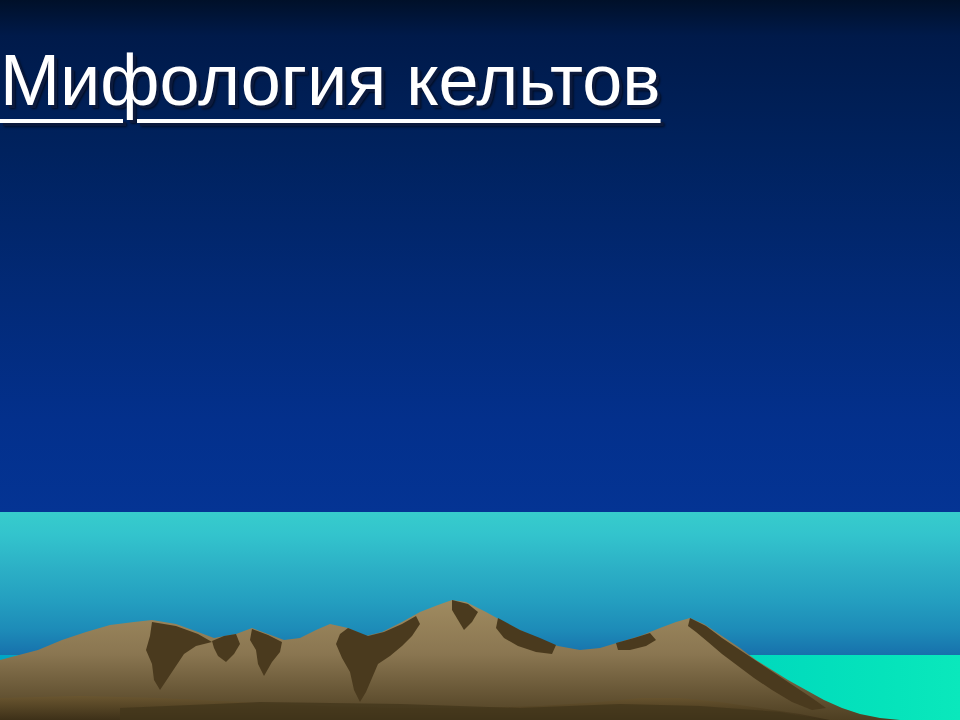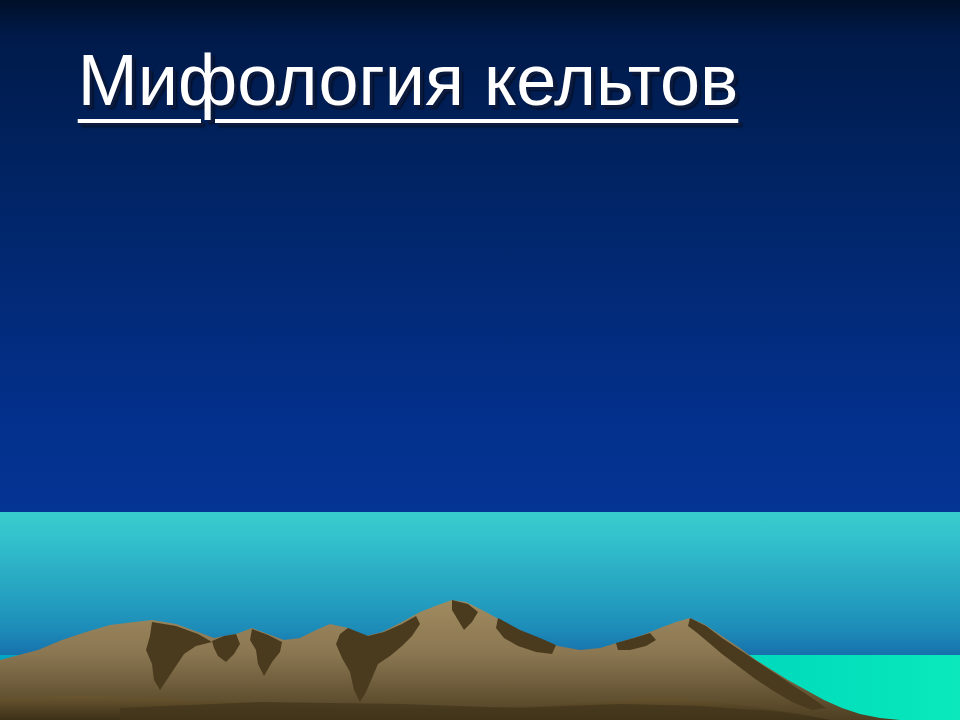"Мифология кельтов" .title-wrap { text-align: center -> none }
